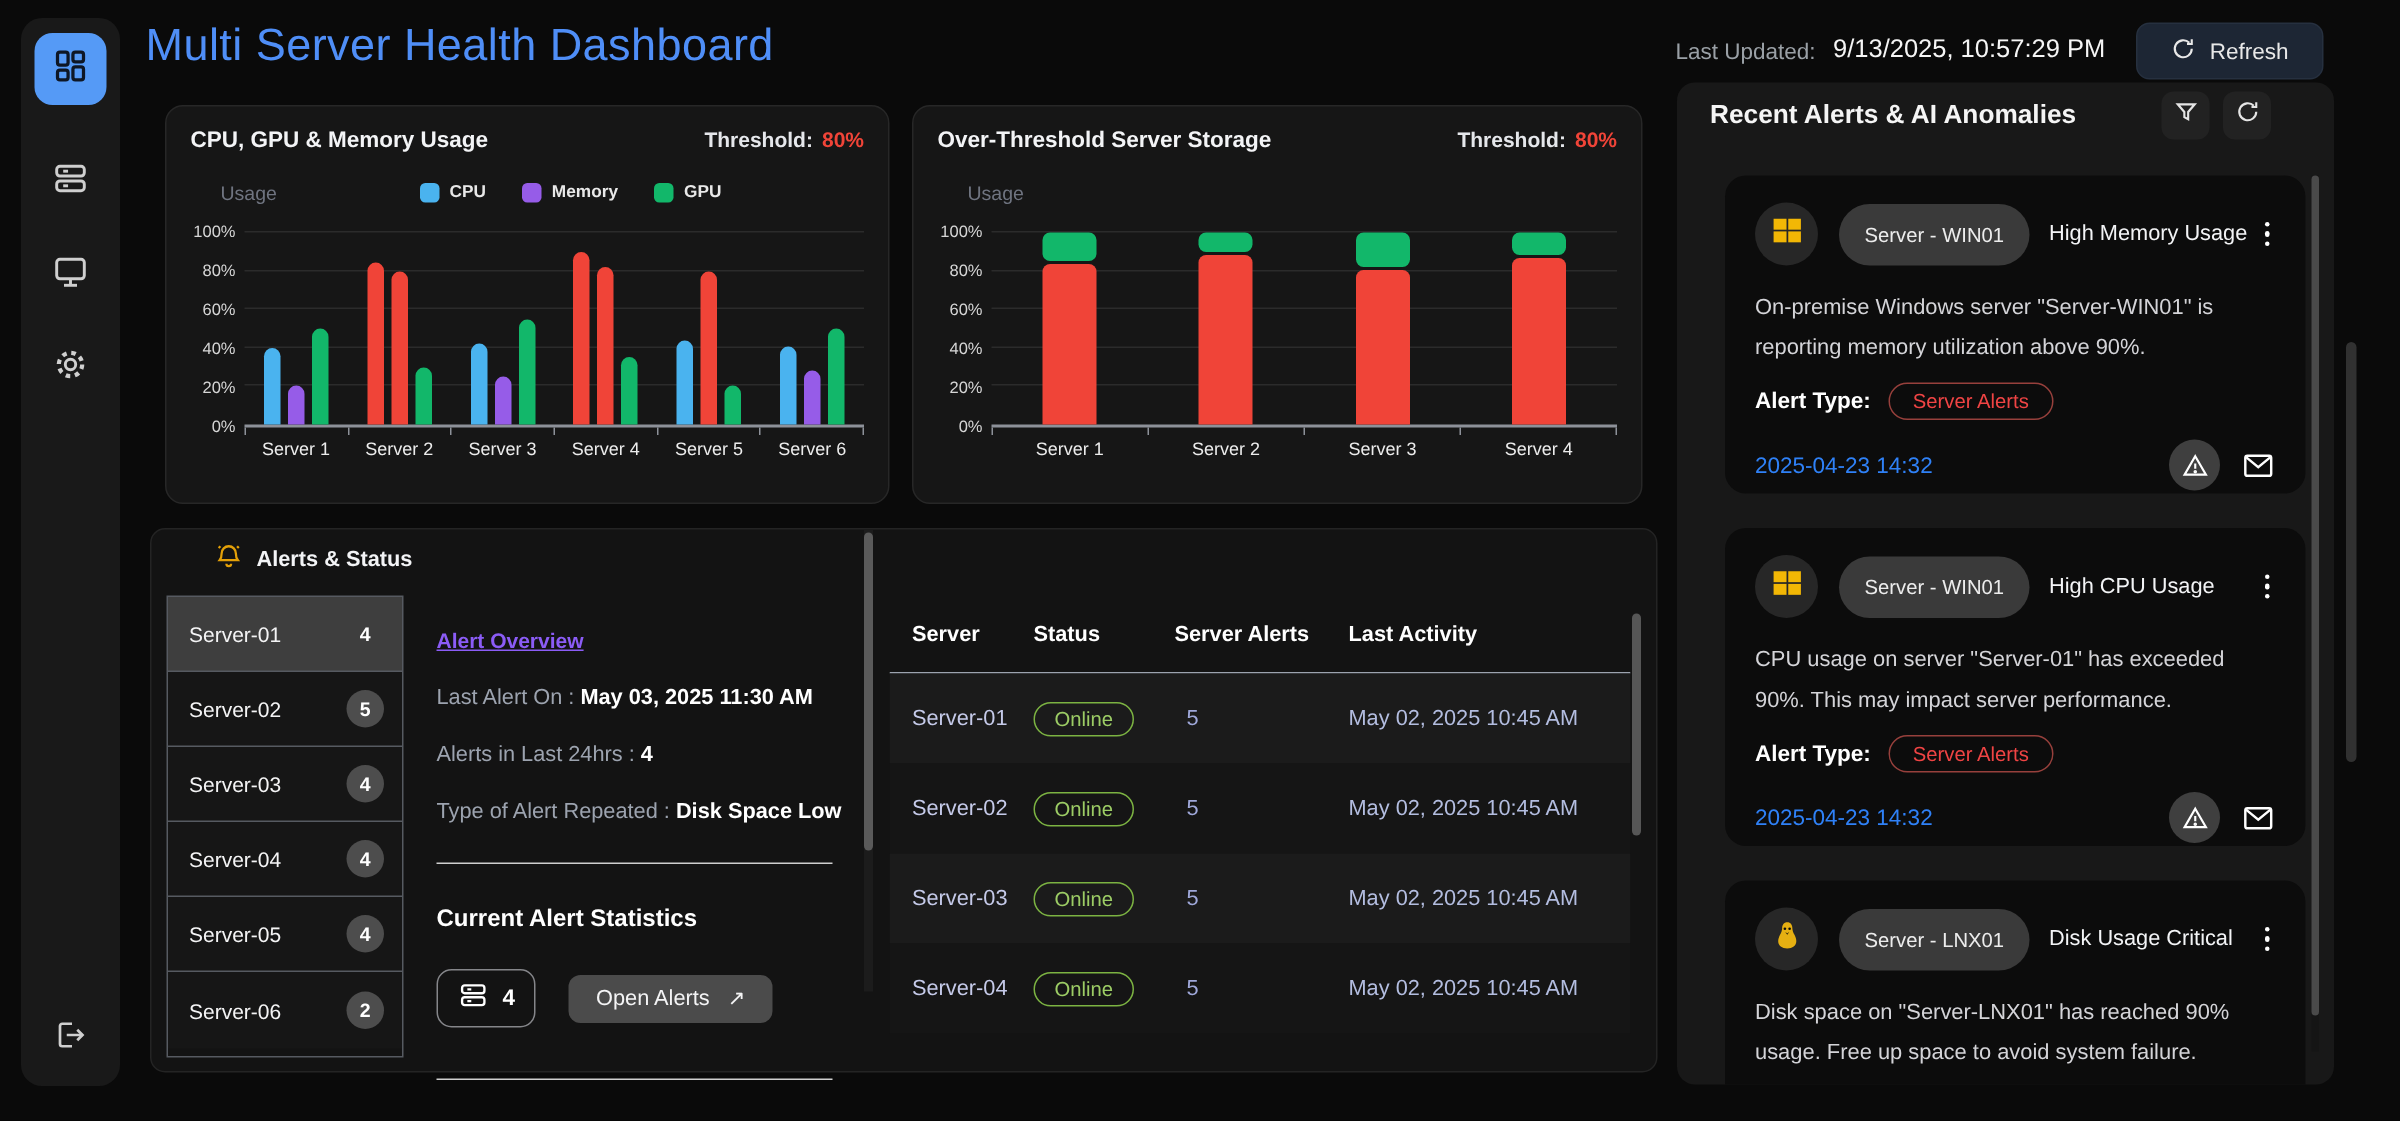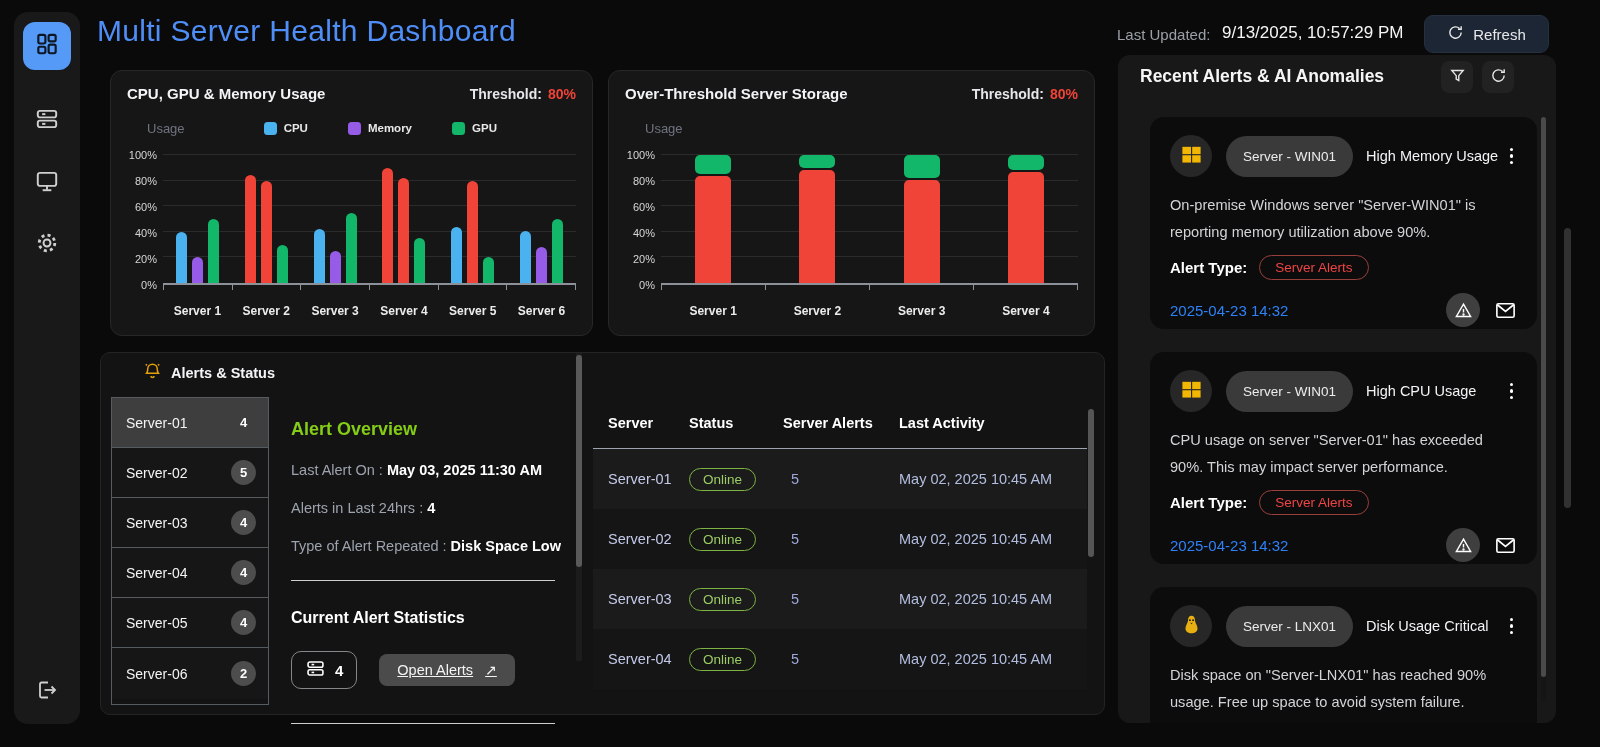"CPU" .legend-items { gap: 40px -> 24px }
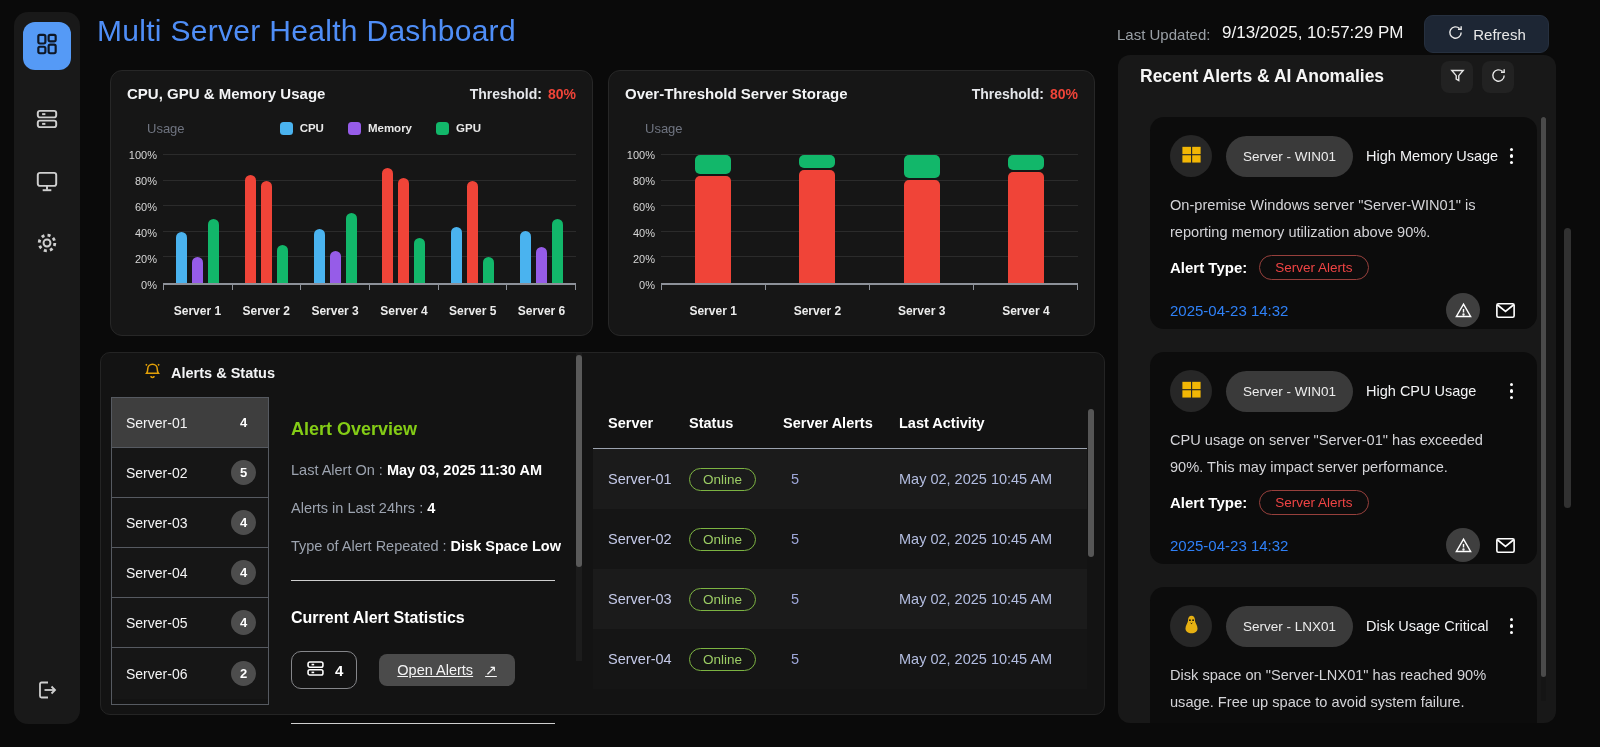"Server 1" .x-labels { font-weight: bold -> none; margin-top: 14px -> 2px }
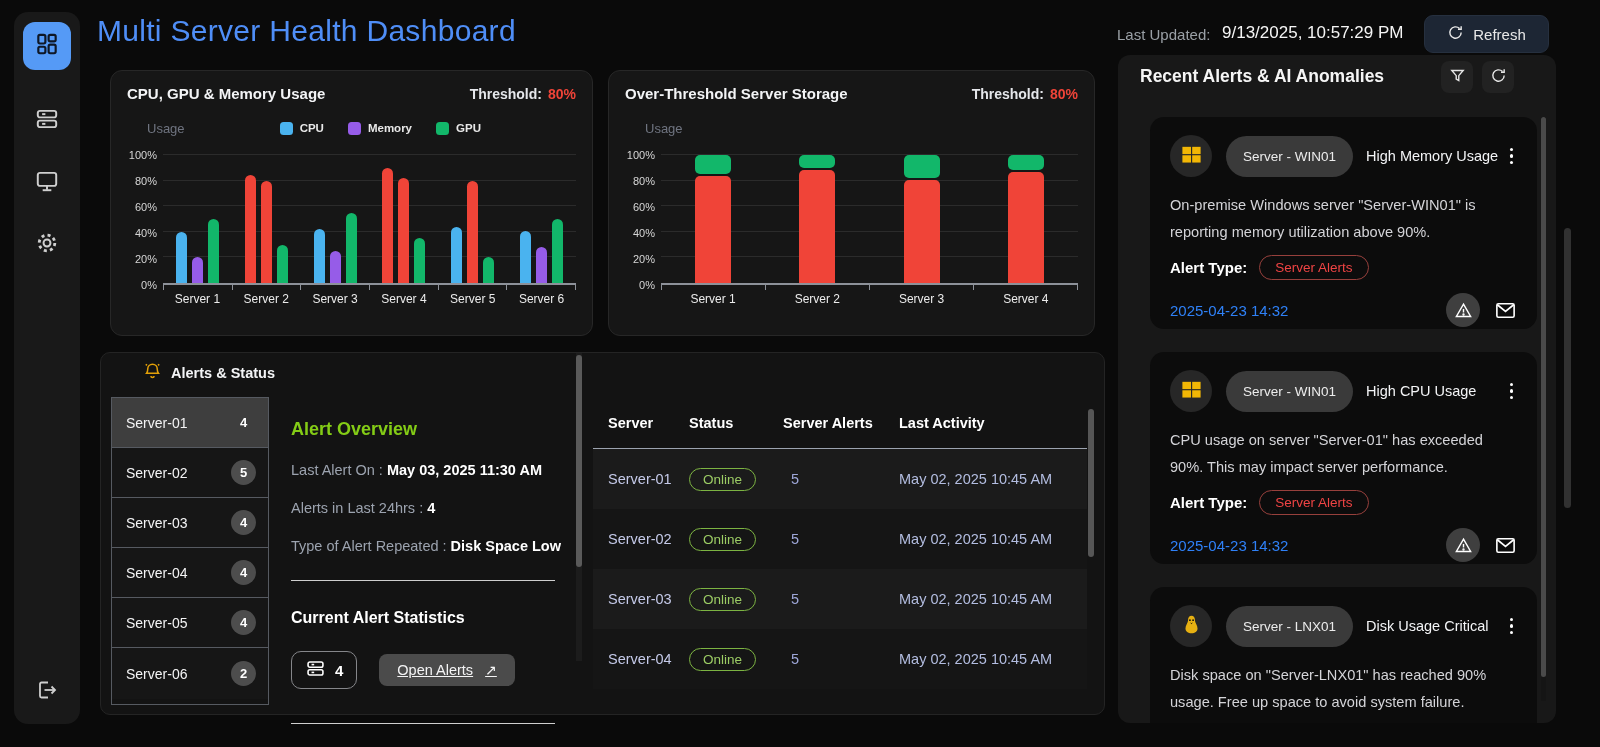"Alert Overview" .ov-title { color: #84cc16 -> #8b5cf6; font-size: 18px -> 14px; text-decoration: none -> underline }
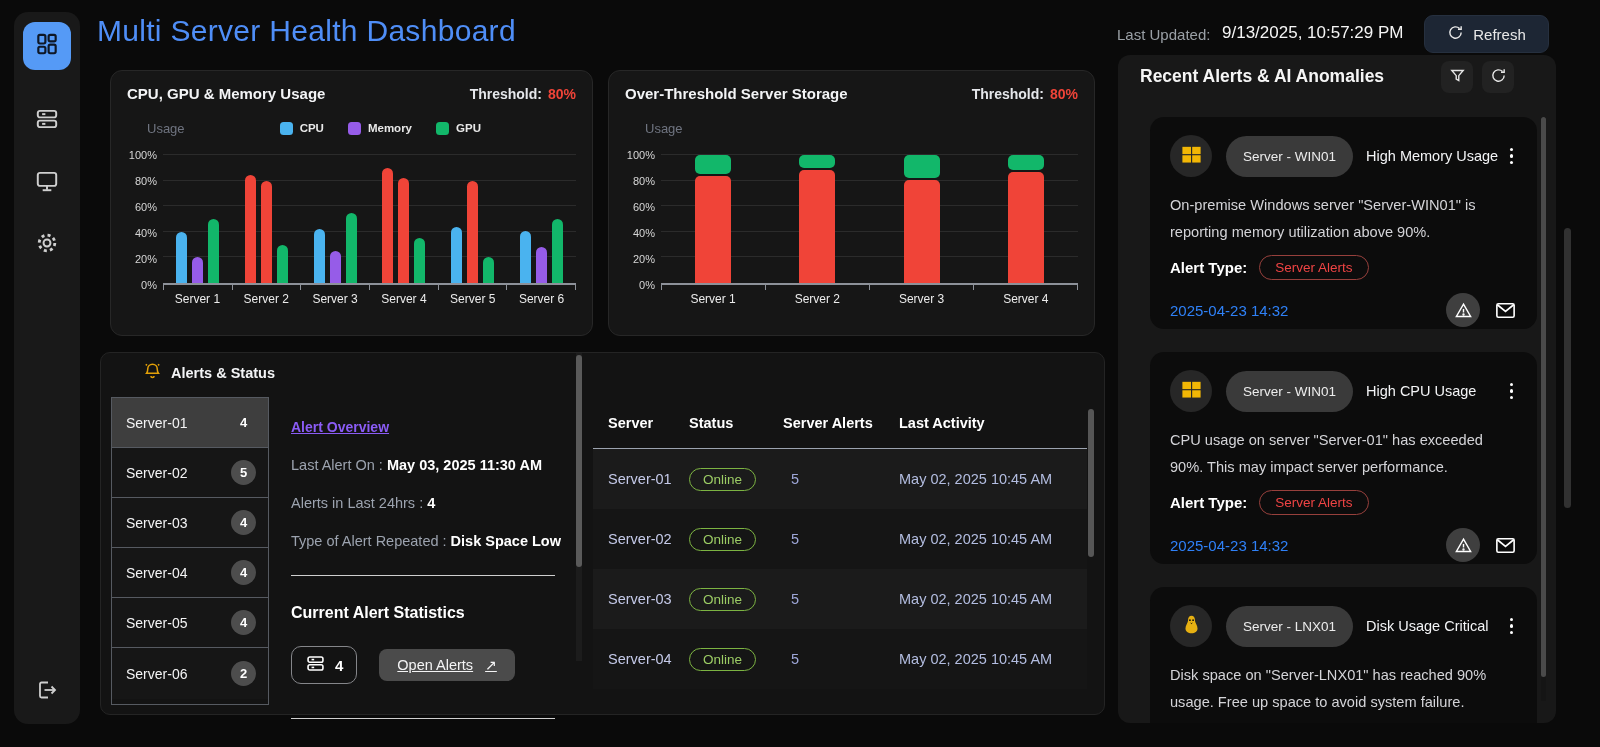"Open Alerts" .open-alerts-btn { text-decoration: underline -> none }
